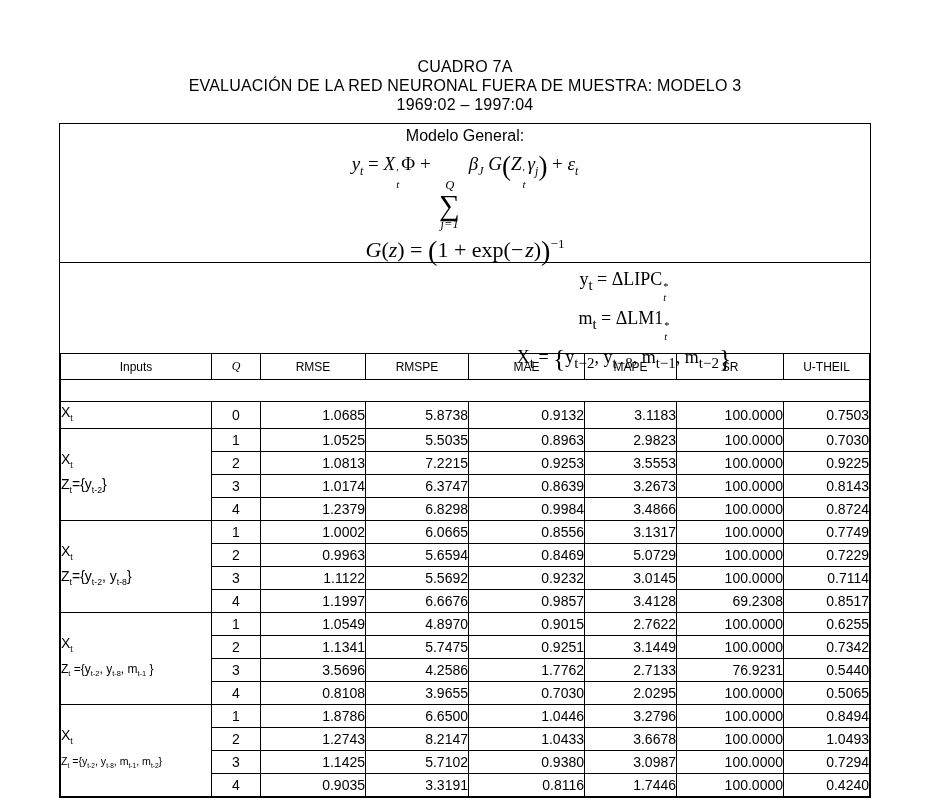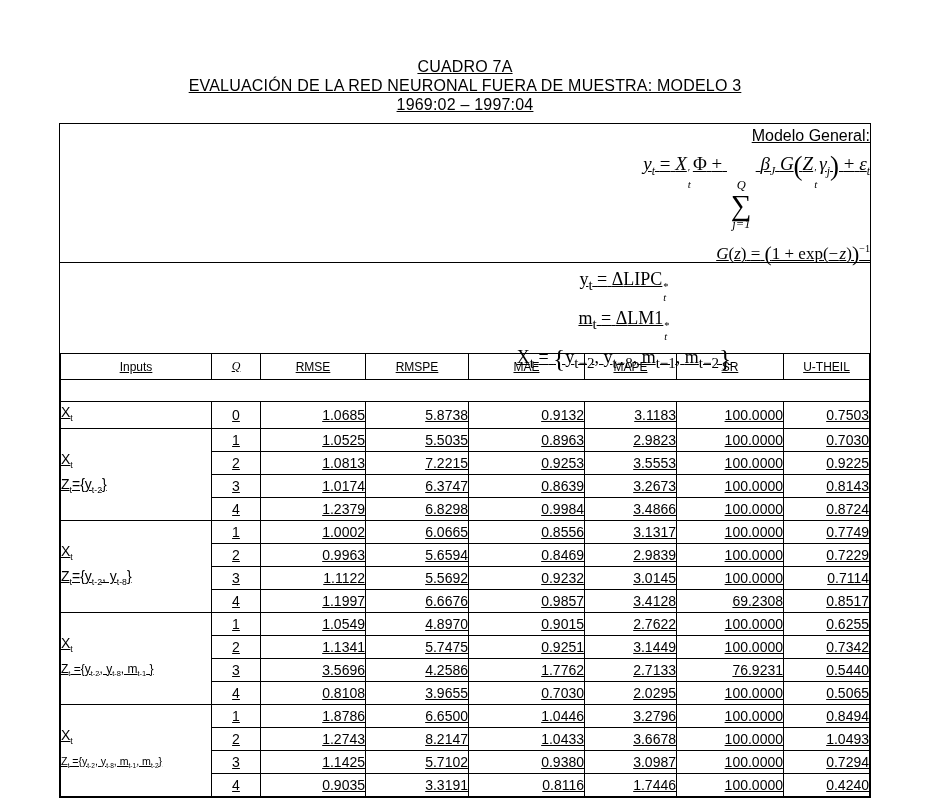"CUADRO 7A" .page { text-decoration: underline -> none }
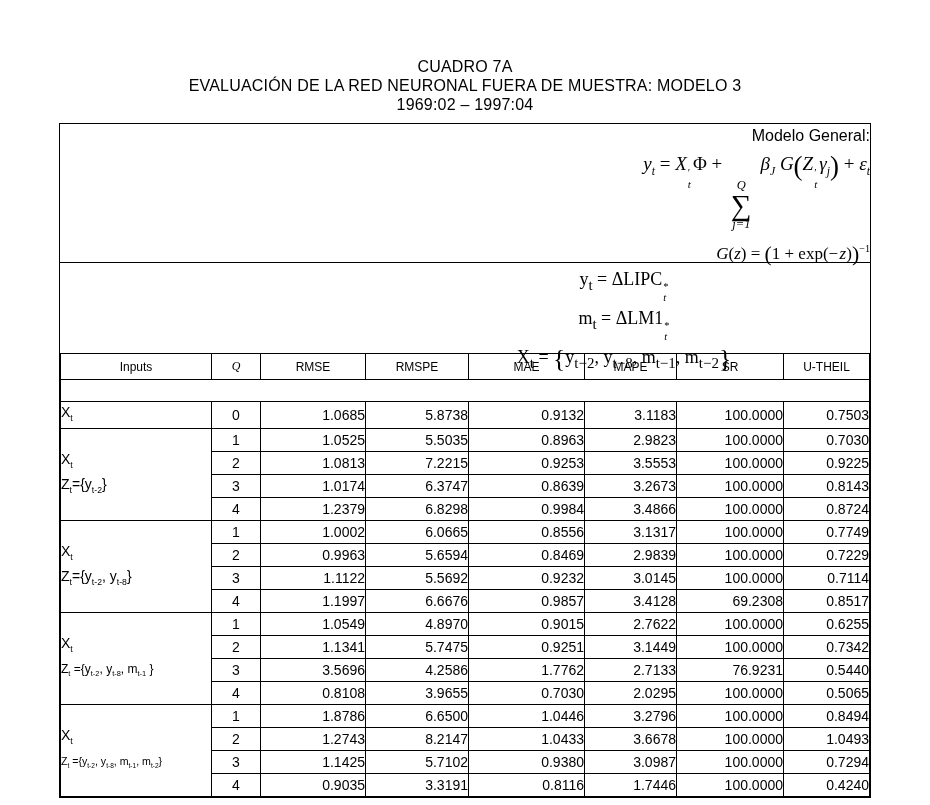"Modelo General:" .sec-model { text-align: right -> center }
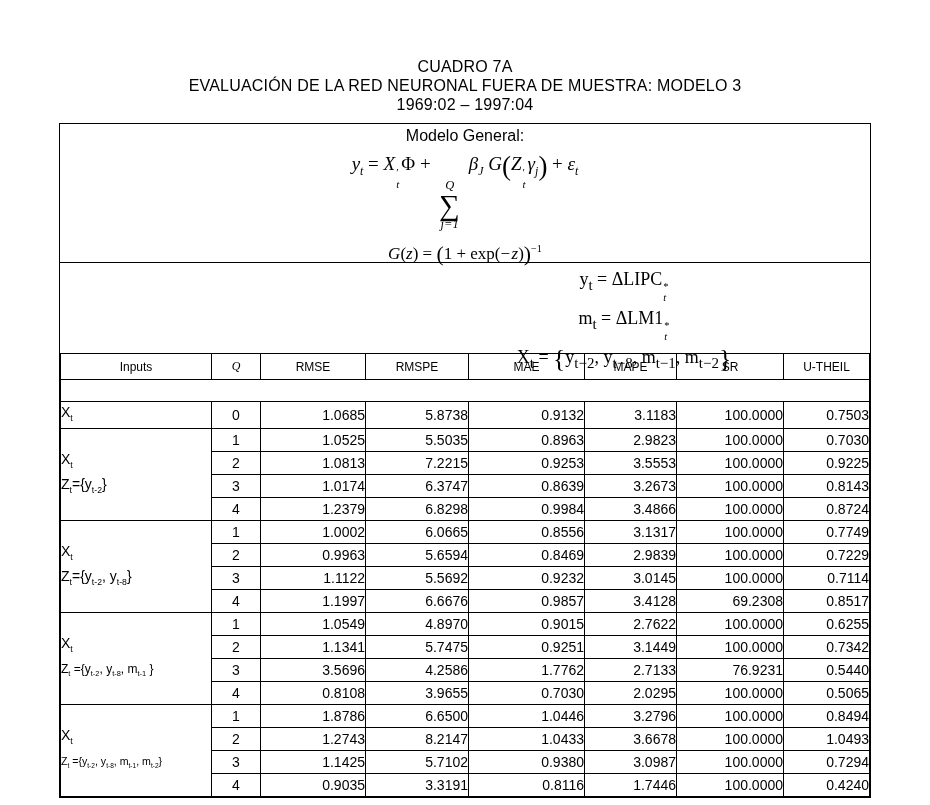"G(z) = (1 + exp(−" .eq2 { font-size: 17px -> 22px; margin-top: 12px -> 5px }
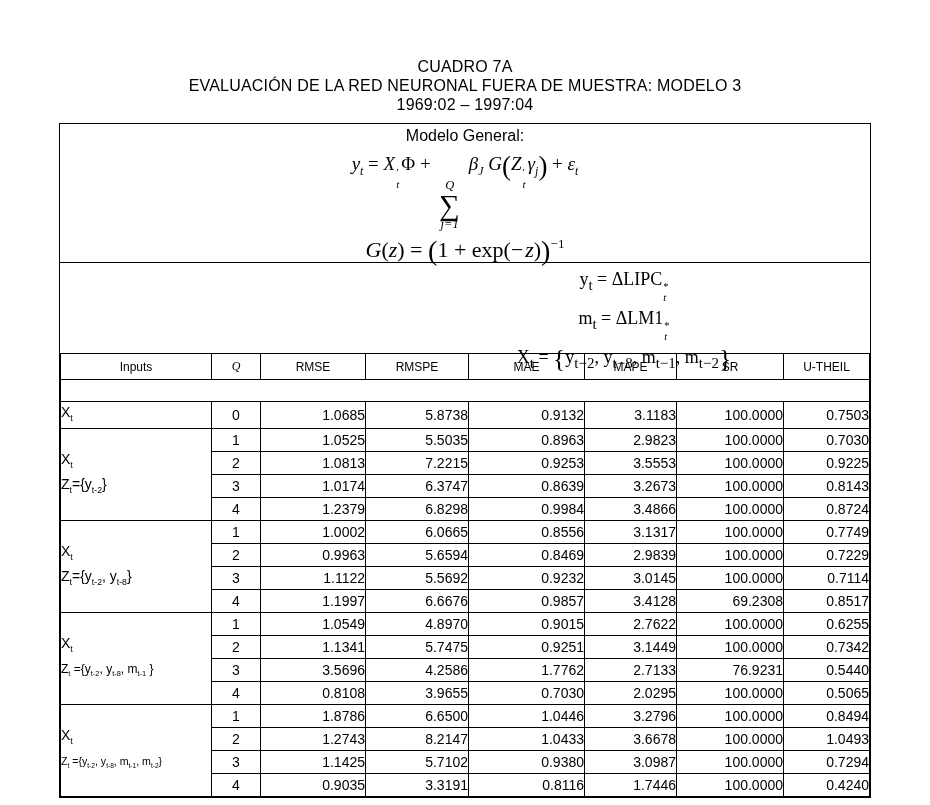"2.9839" td.c-num { text: 2.9839 -> 5.0729 }
